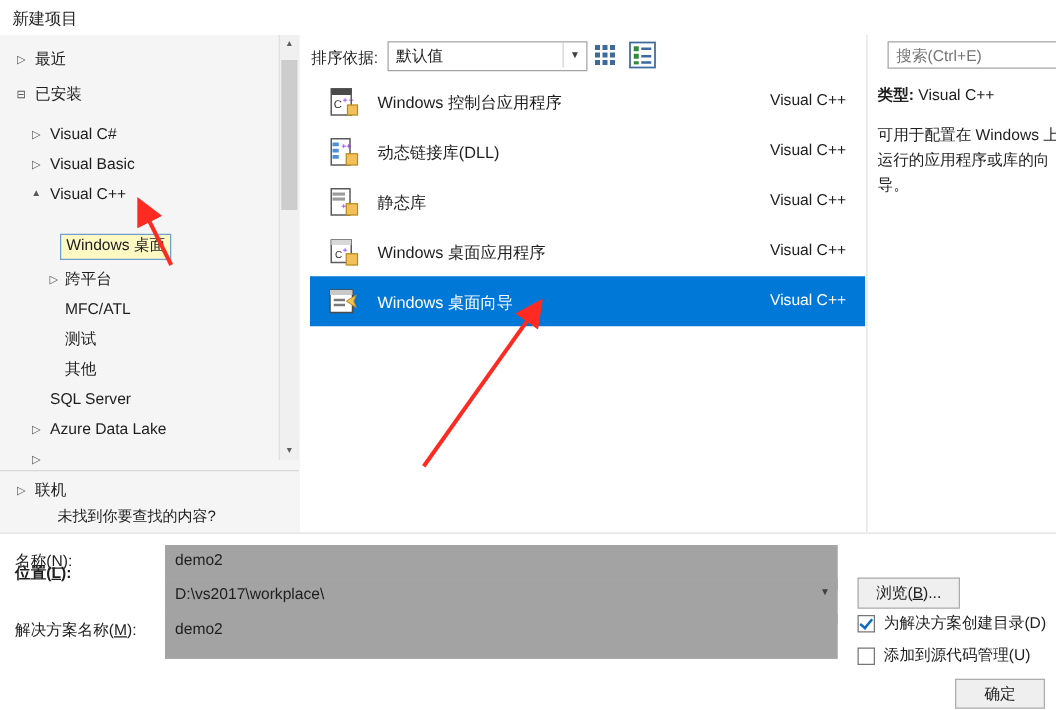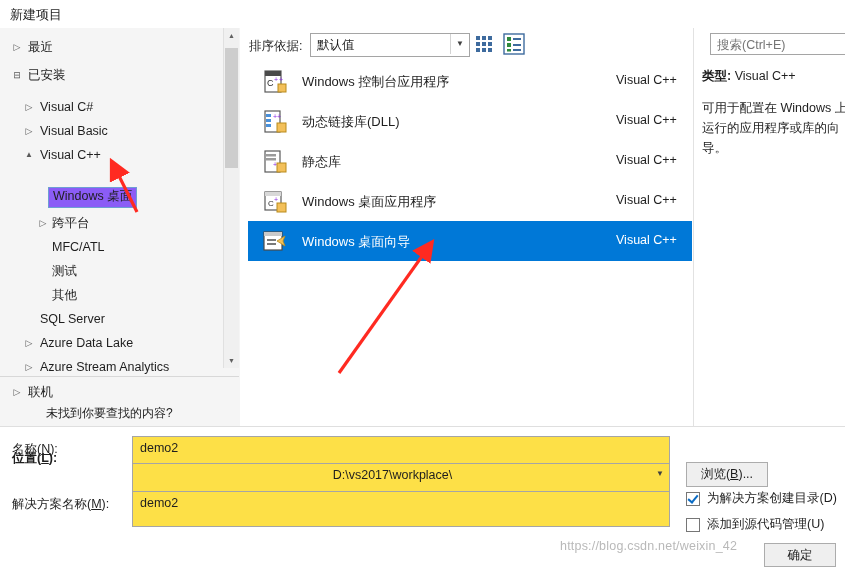"Windows 桌面" .sel-box { background: #8b5cf6 -> #fef9c3 }
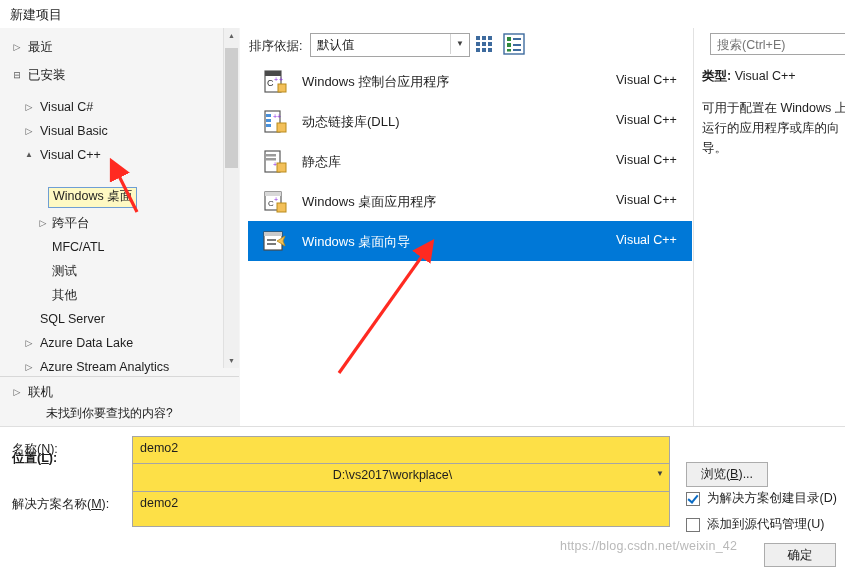"Azure Stream Analytics" span.lbl { html: <span>Azure Stream Analytics</span> -> none }
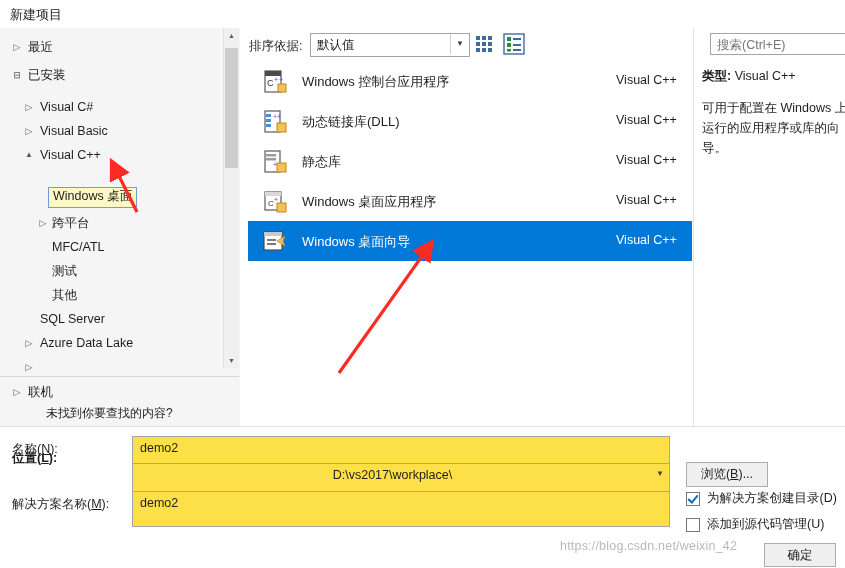"demo2" .form-input { background: #fde047 -> #a3a3a3 }
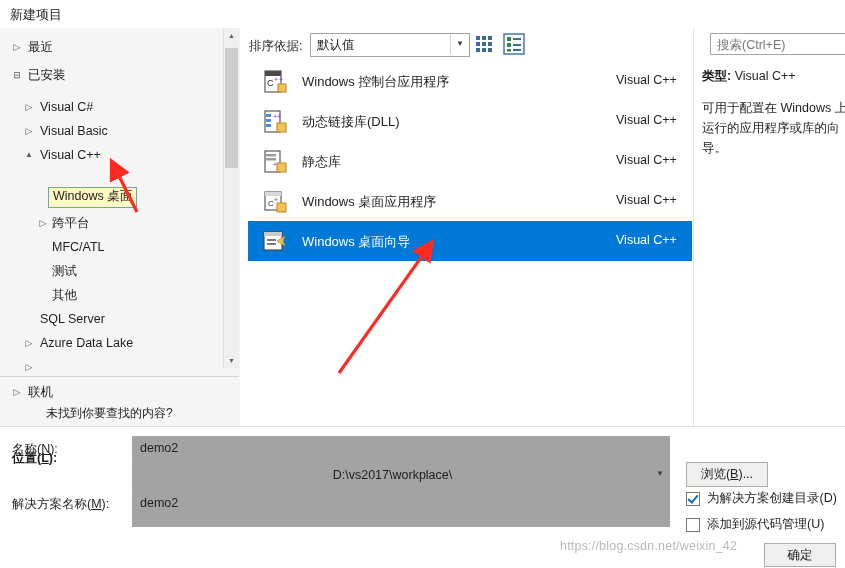"D:\vs2017\workplace\" input { text-align: center -> none }
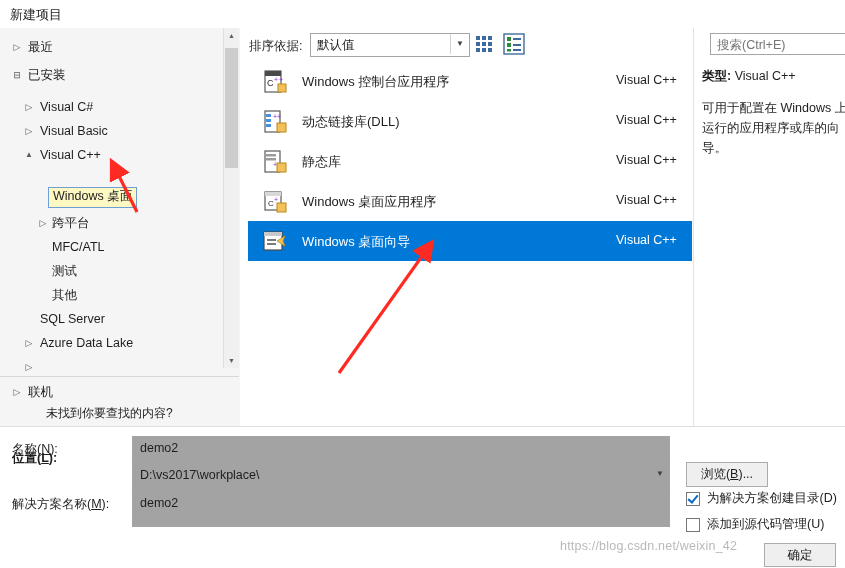"https://blog.csdn.net/weixin_42" div.watermark { html: <div>https://blog.csdn.net/weixin_42</div> -> none }
